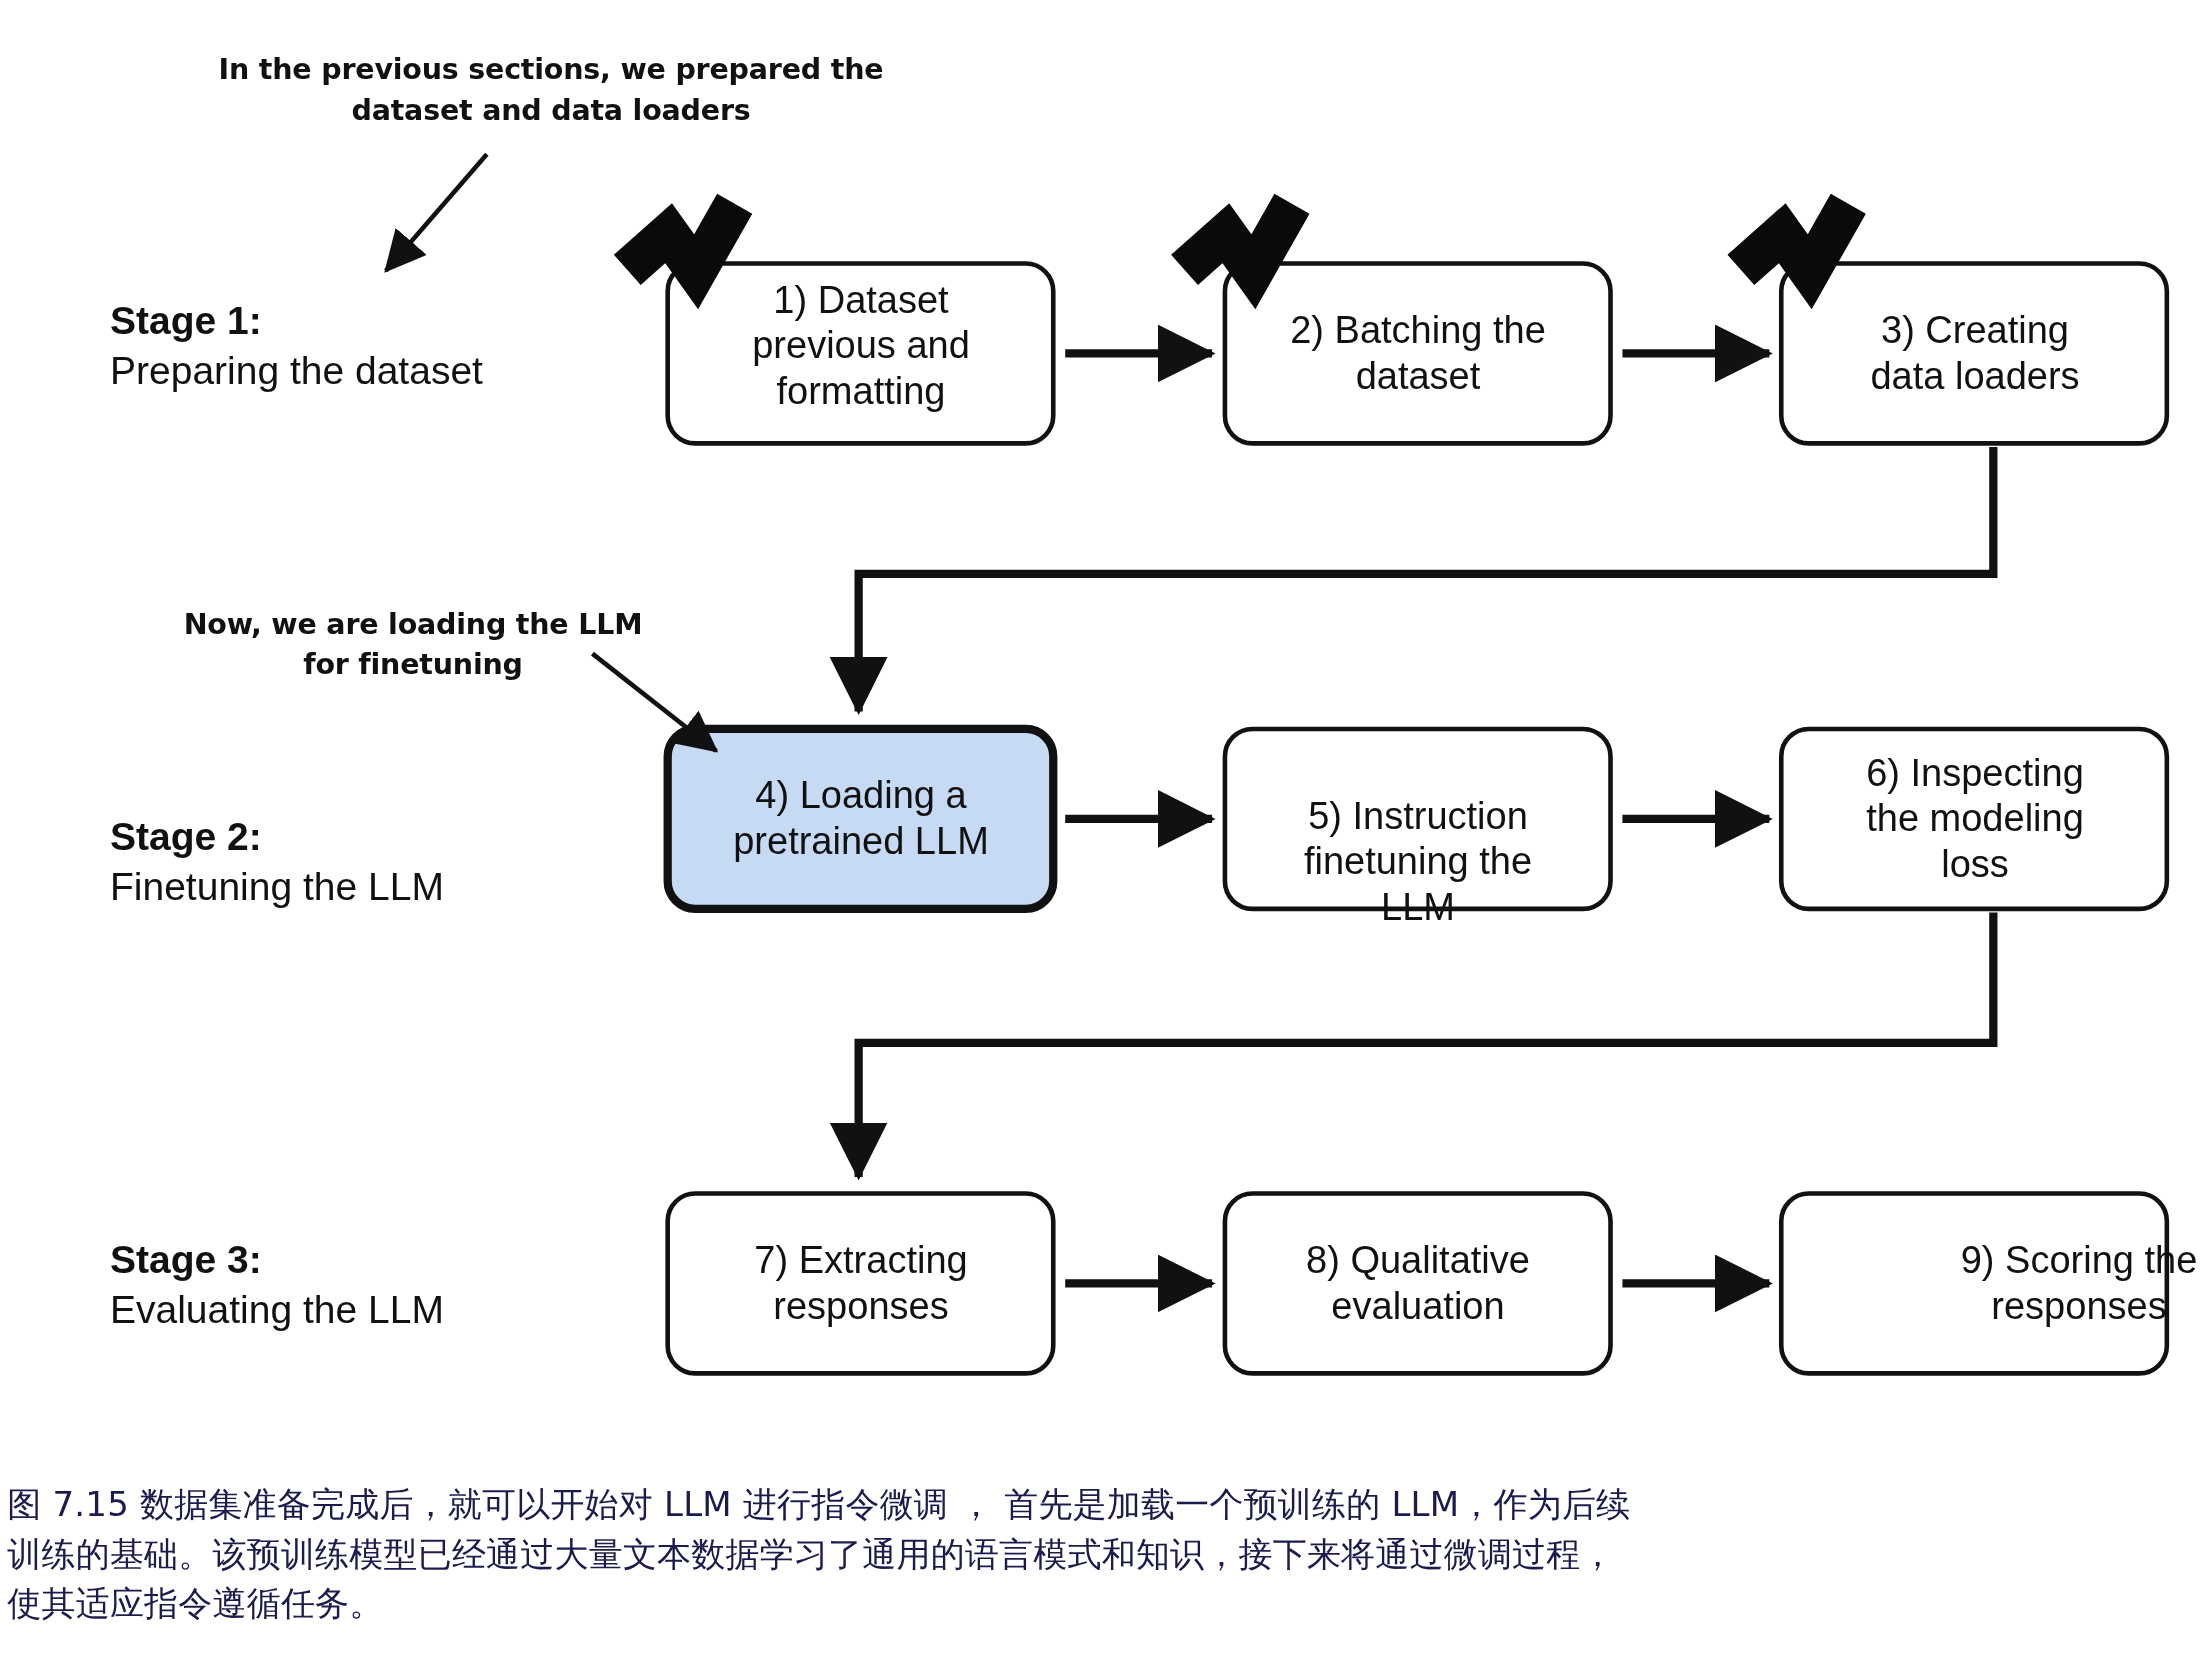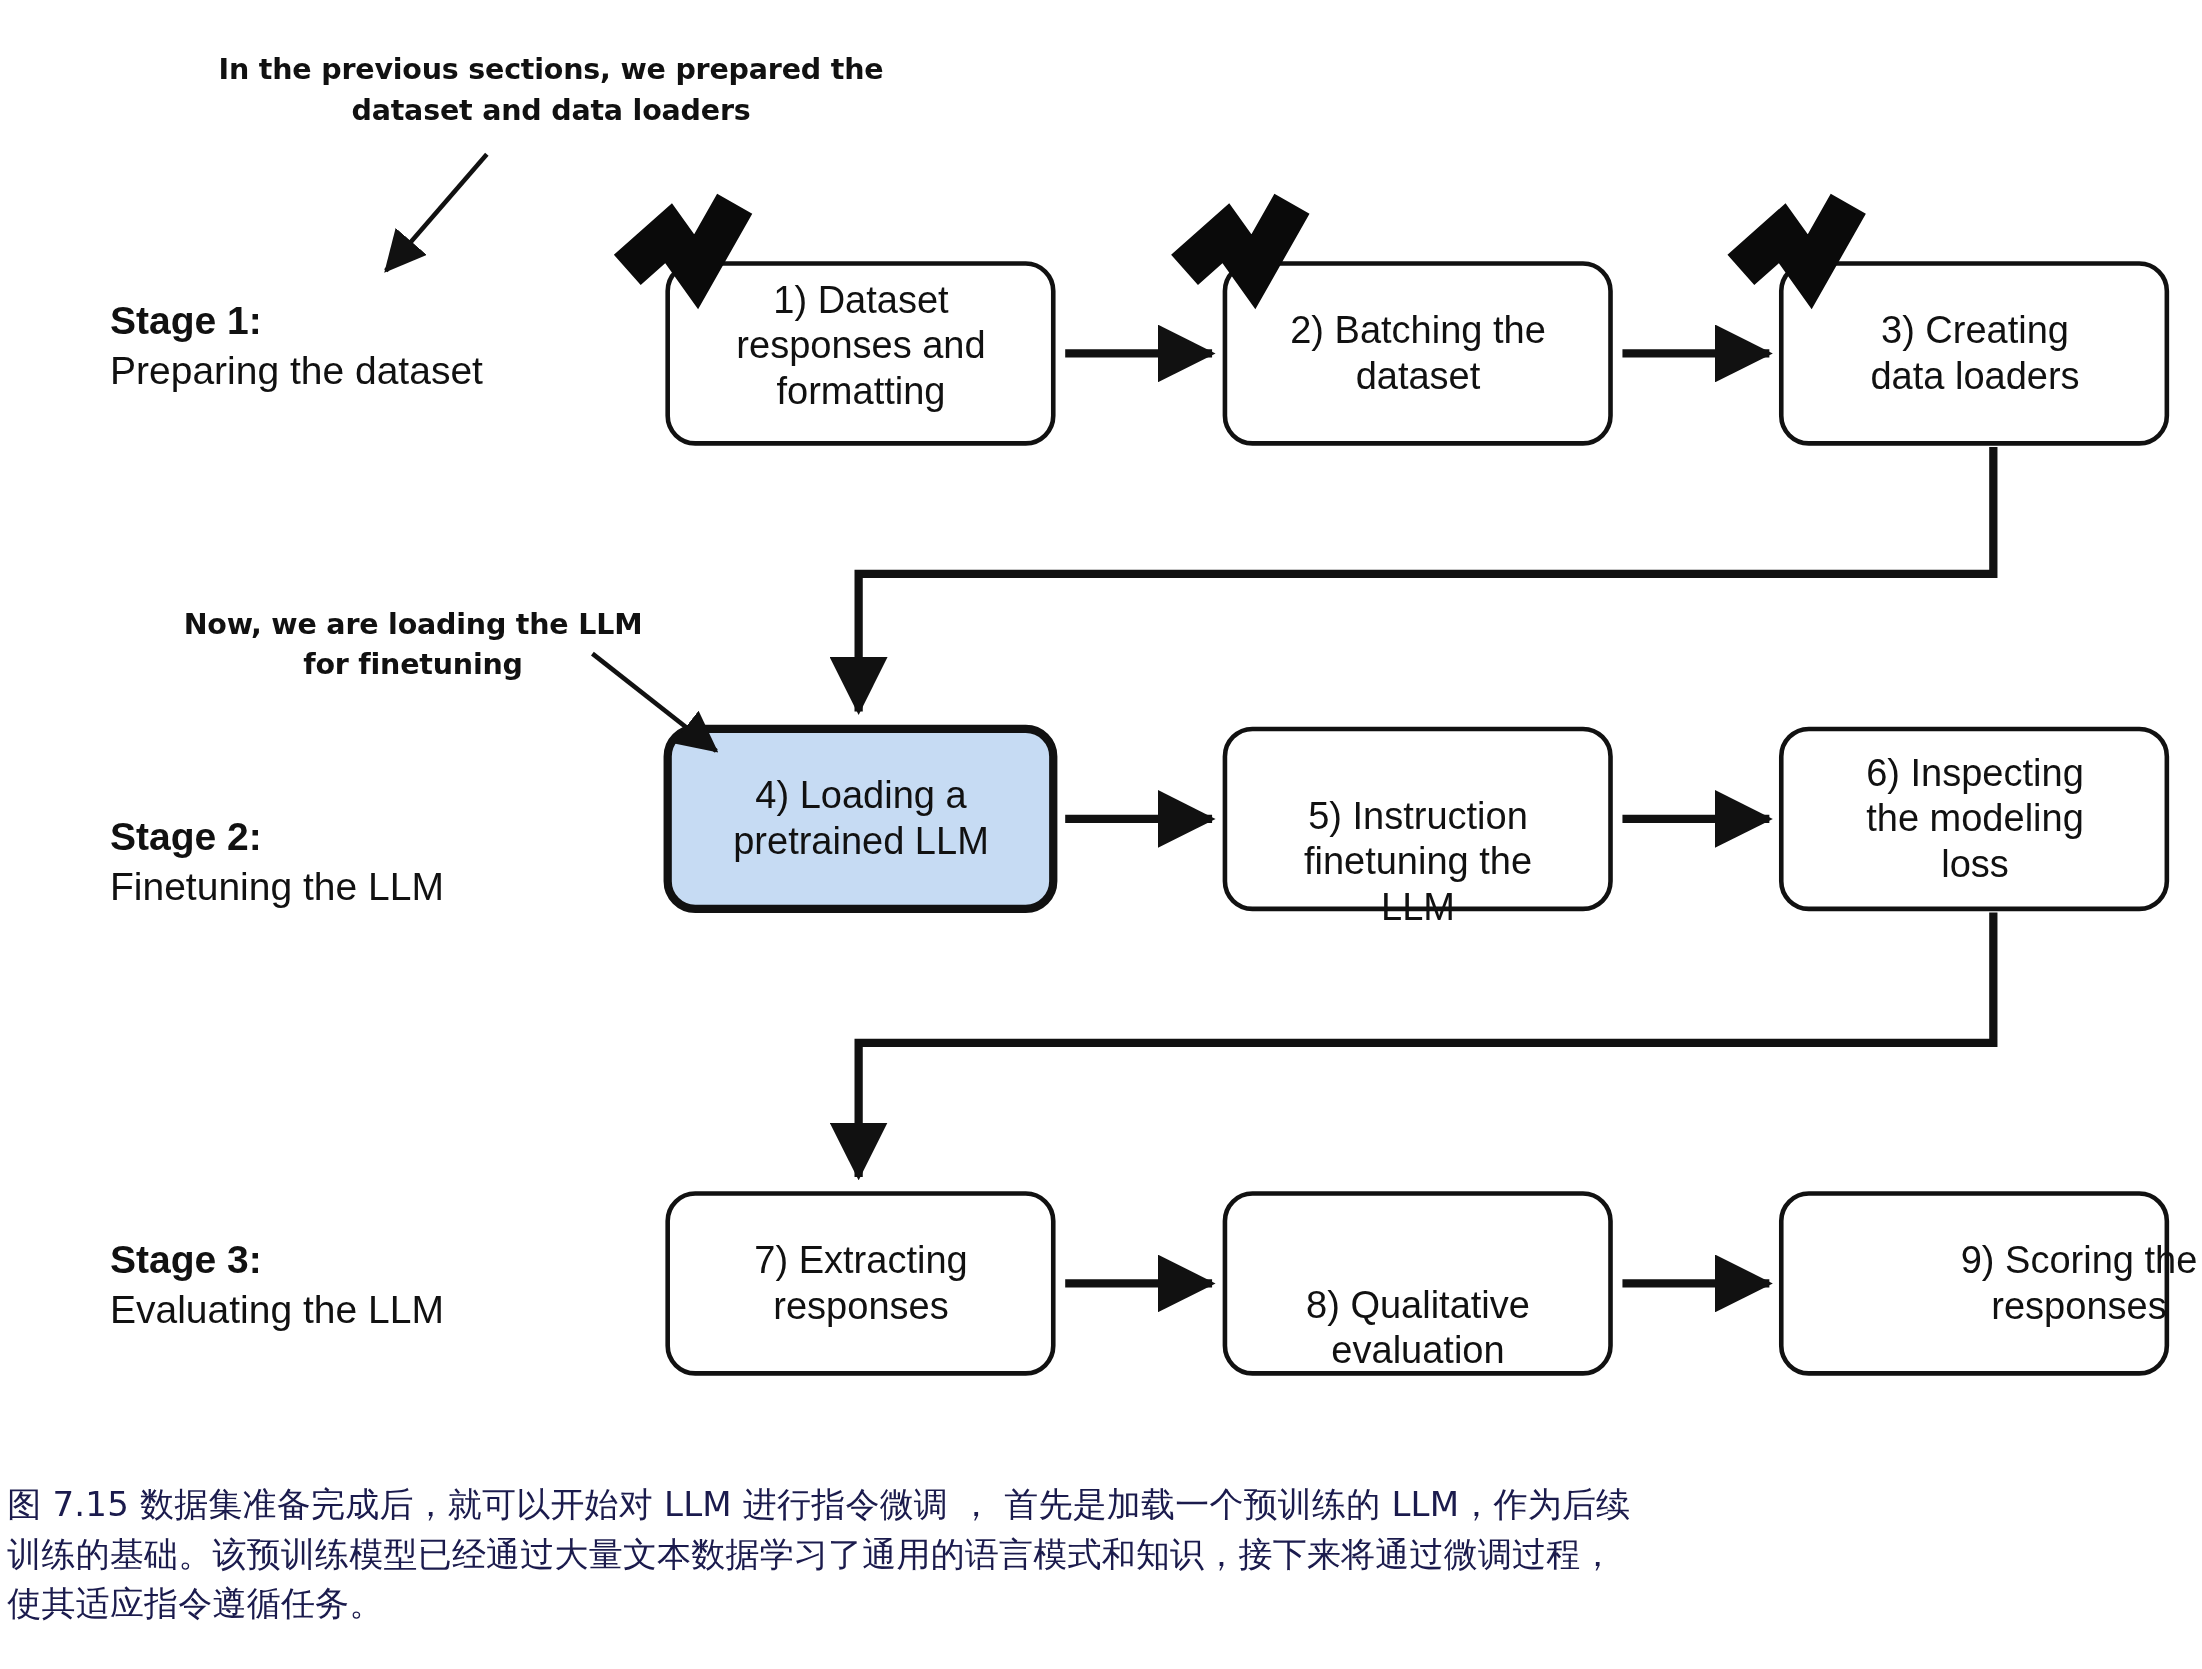"responses and" div { text: responses -> previous }
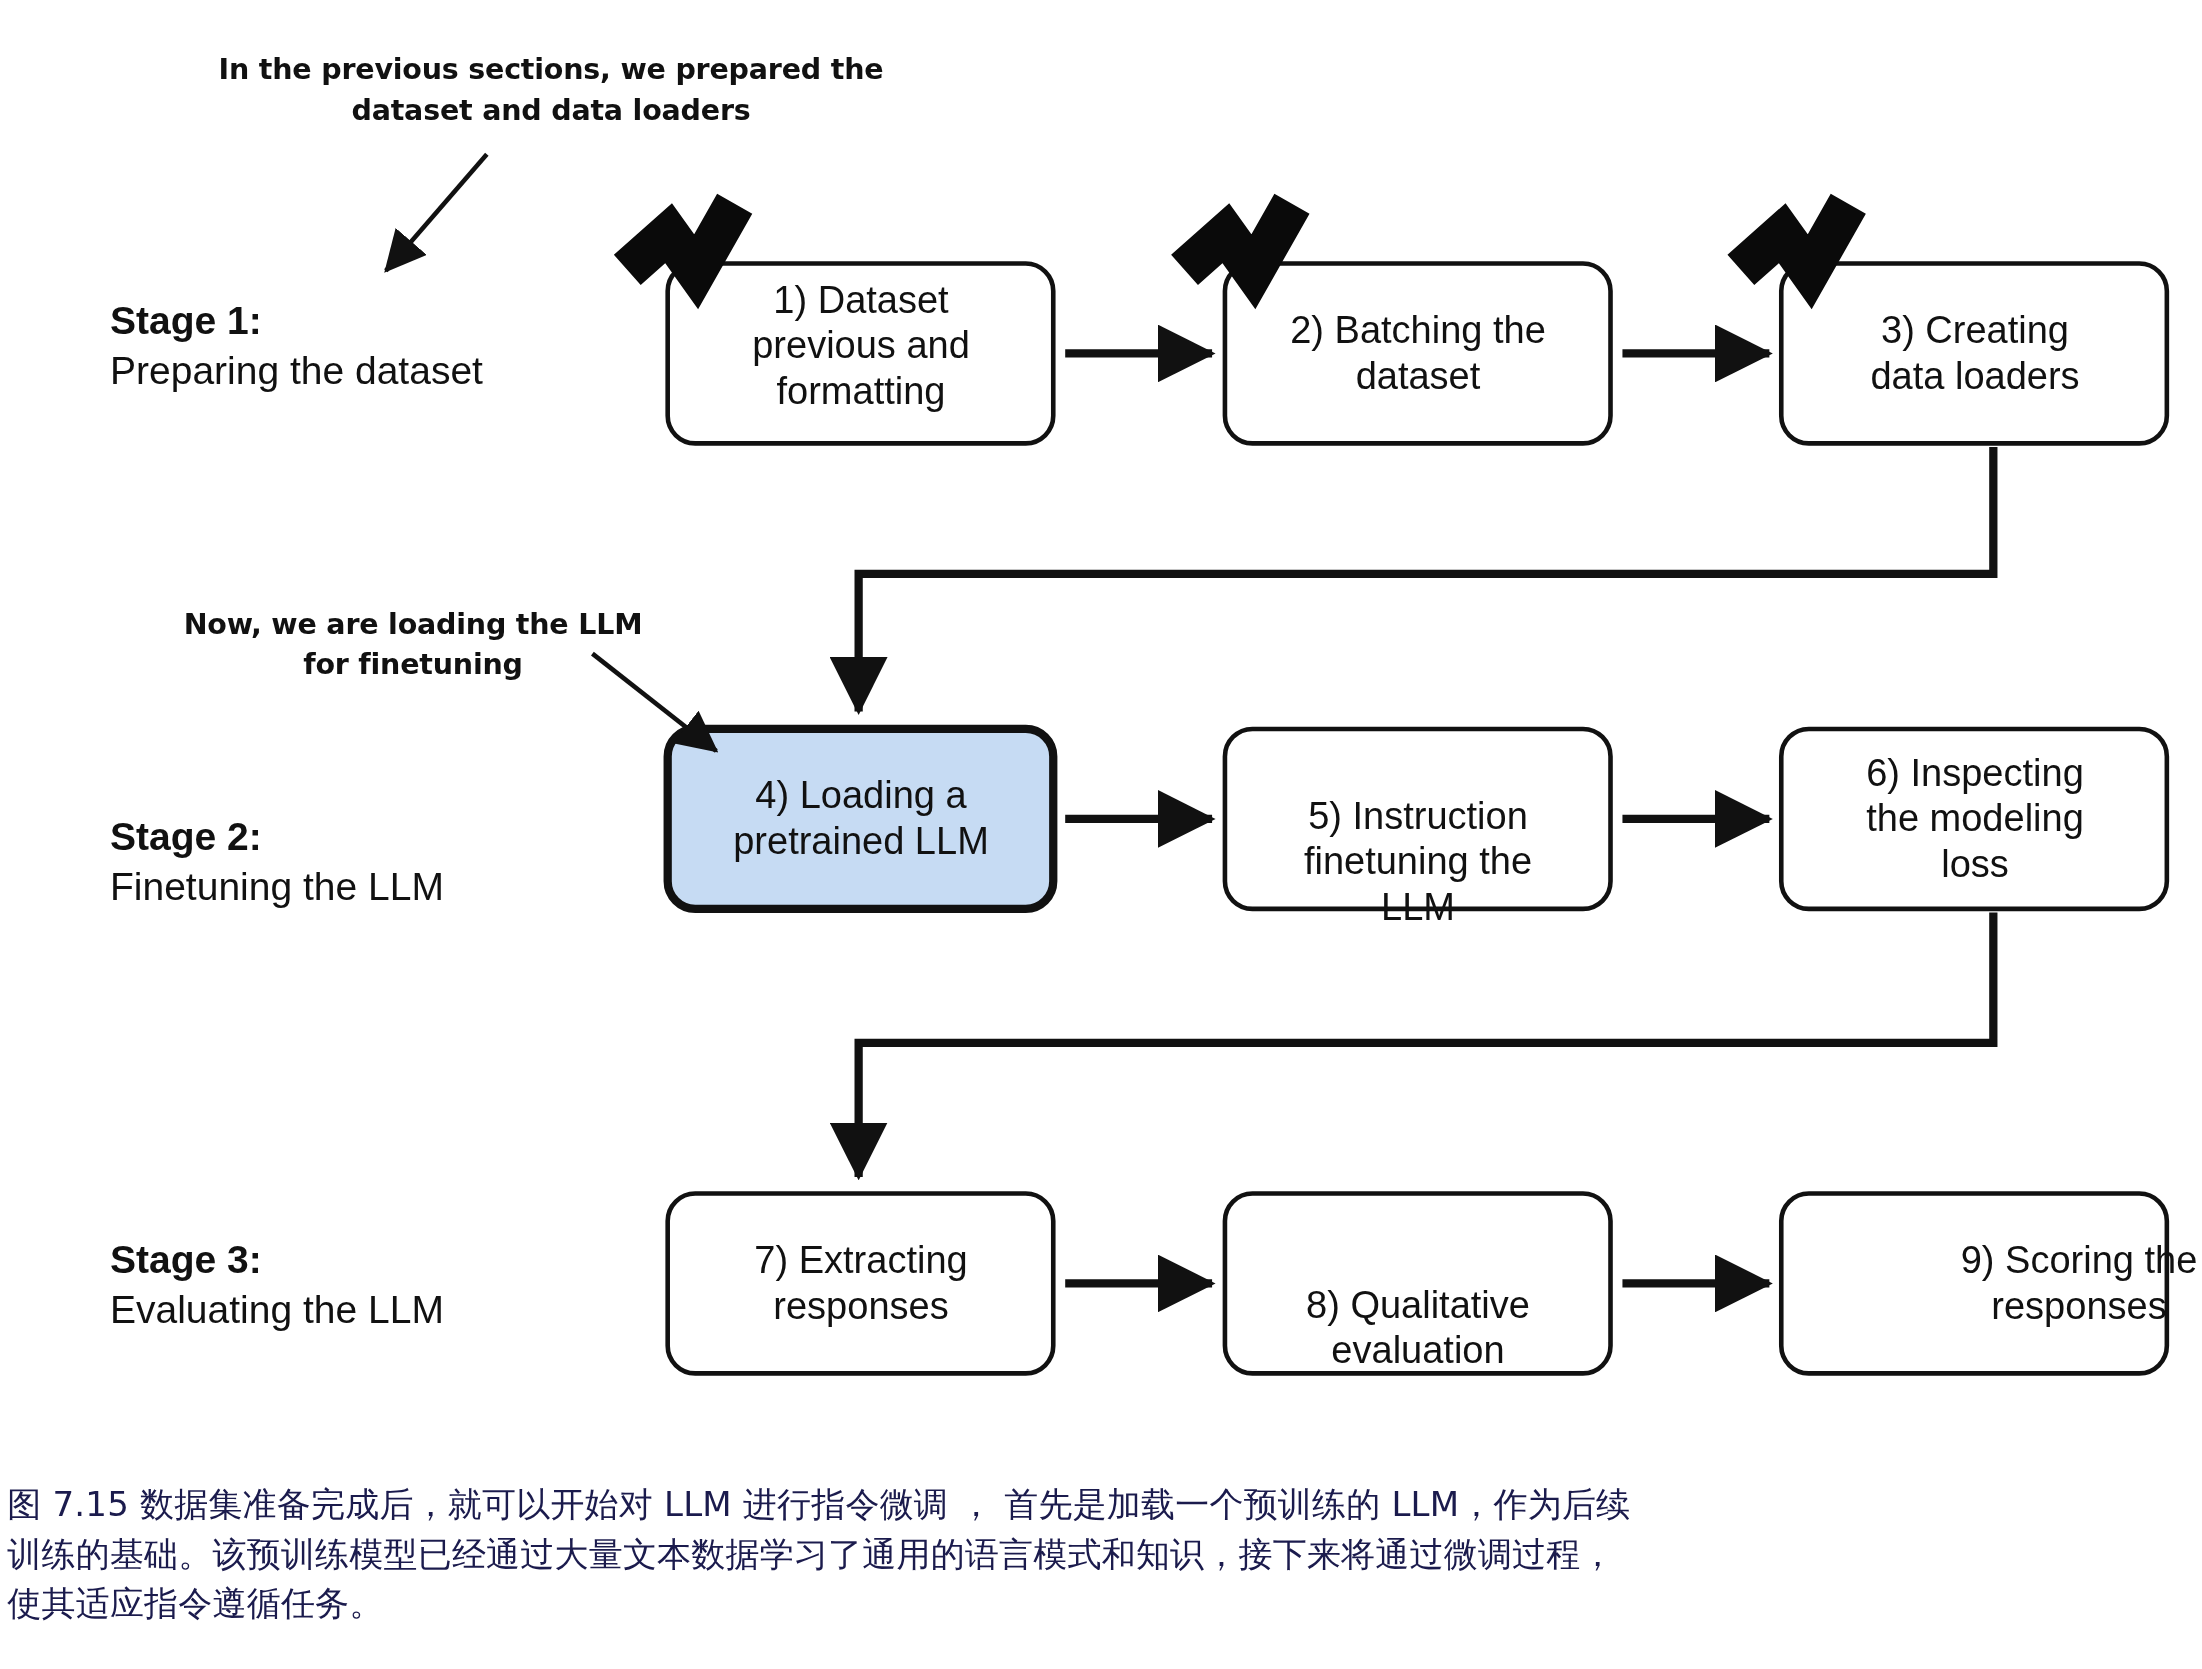"8) Qualitative" div.box-text { align-items: flex-end -> none }
